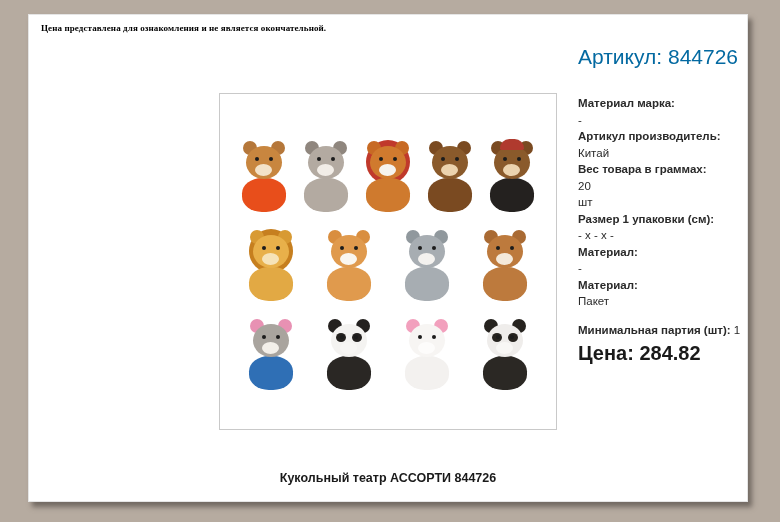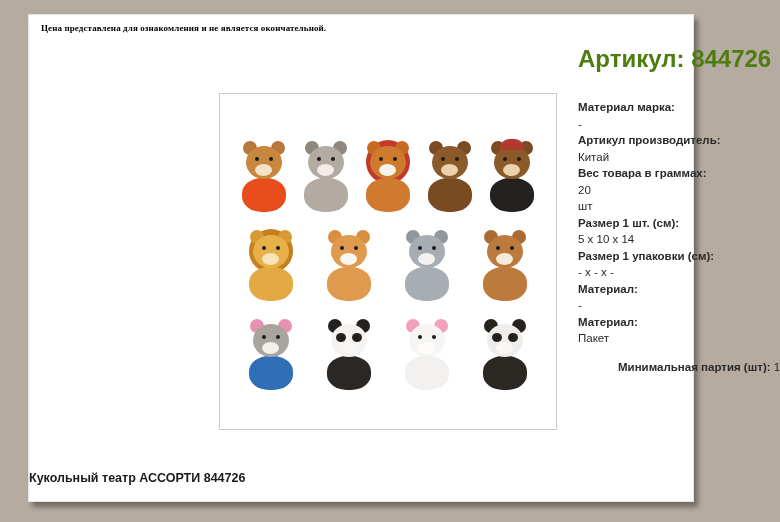"Цена представлена для ознакомления и" .page { width: 666px -> 720px }
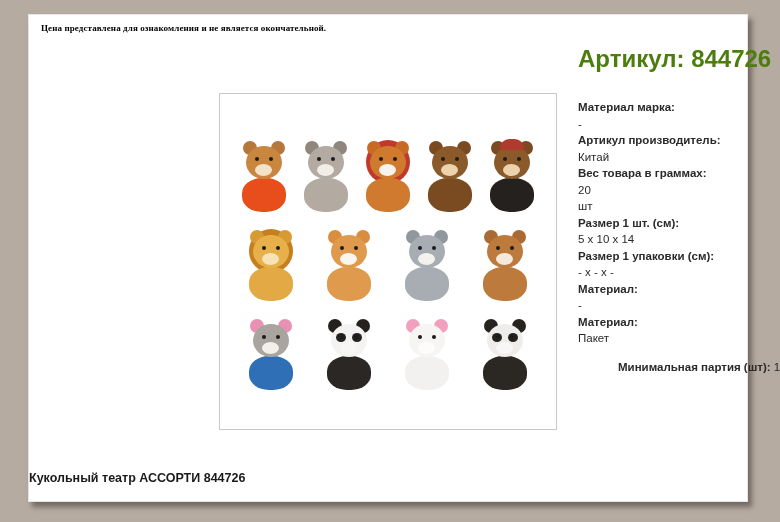"Артикул: 844726" .article-heading { color: #4d7c0f -> #0369a1; font-size: 24px -> 21px; font-weight: bold -> normal }
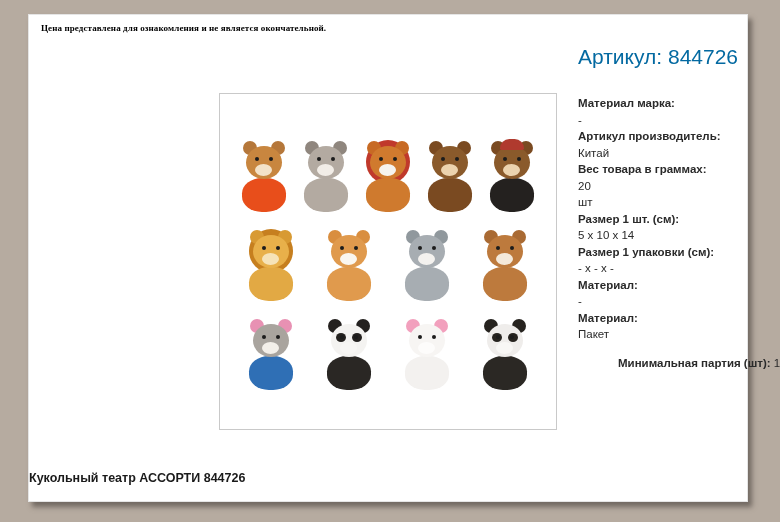"Размер 1 шт. (см):" div.field { html: <div> <div>Размер 1 шт. (см):</div> <div>5 x 10 x 14</div> </div> -> none }
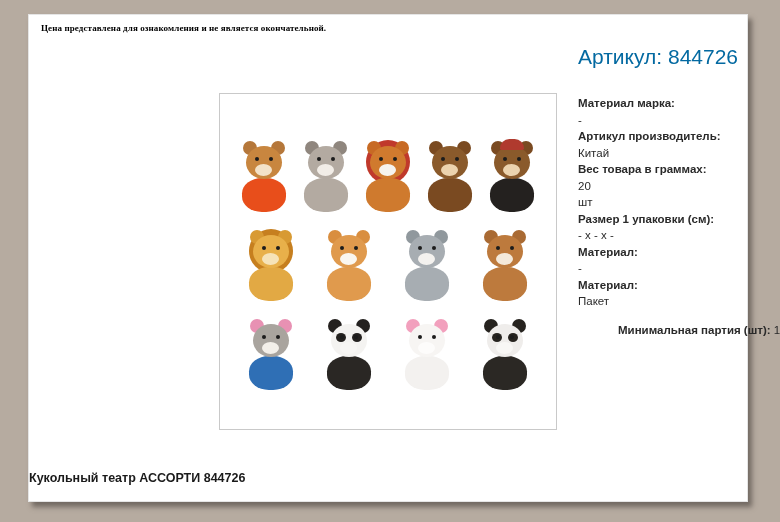"Минимальная партия (шт): 1" .min-batch { margin-left: 40px -> none }
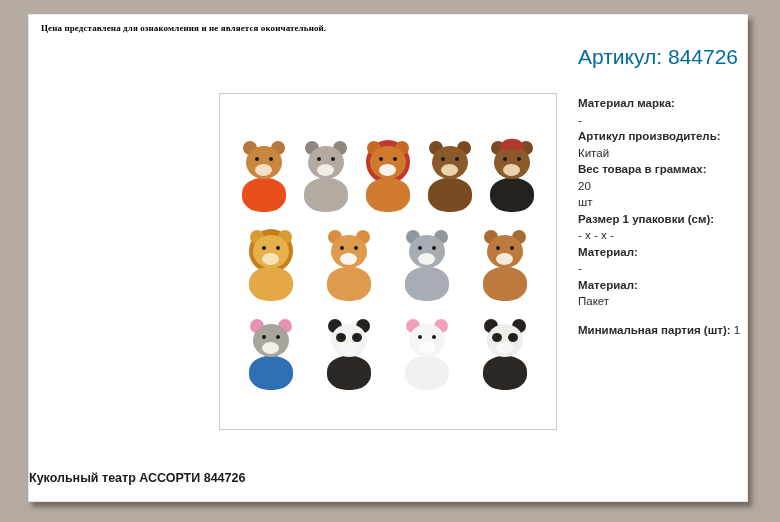"Цена: 284.82" div.price-line { html: none -> <div> <span>Цена:</span> <span>284.82</span> </div> }
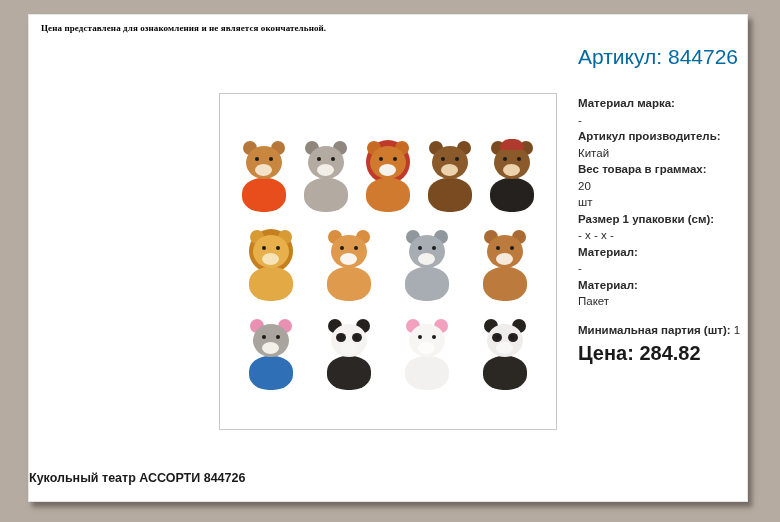"Кукольный театр АССОРТИ 844726" .product-title { text-align: left -> center }
